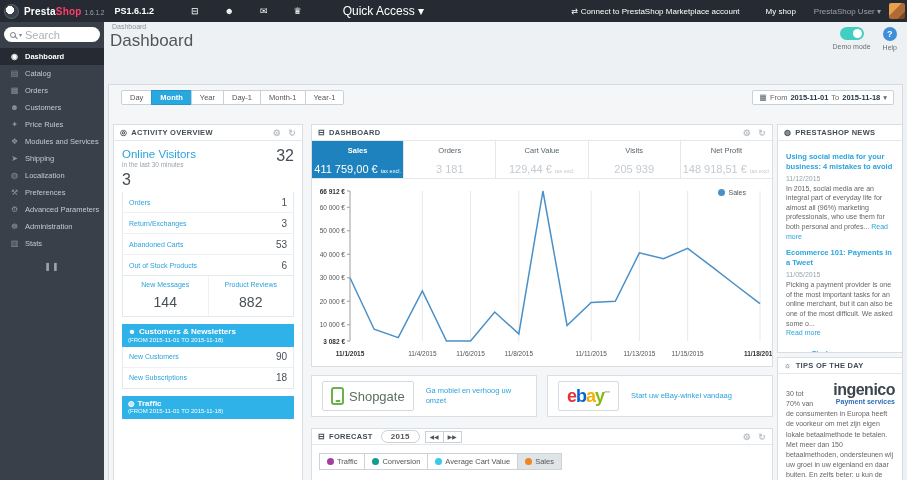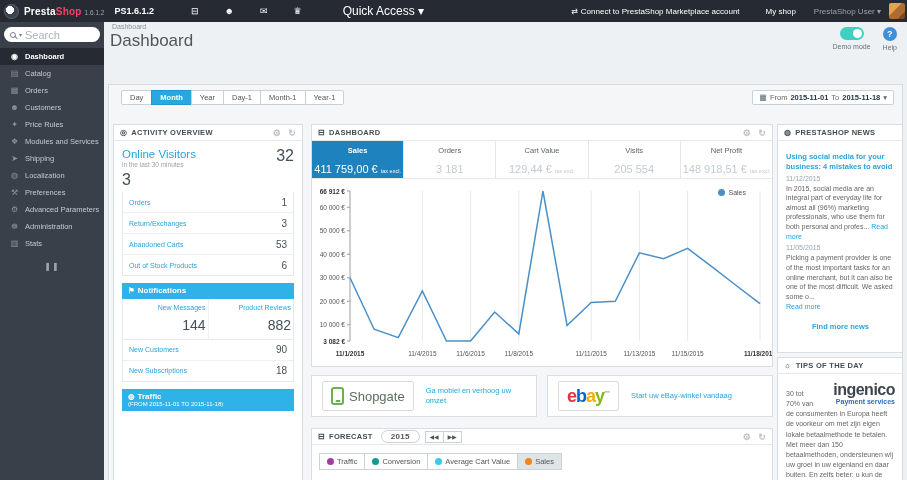"205 554" span { text: 205 554 -> 205 939 }
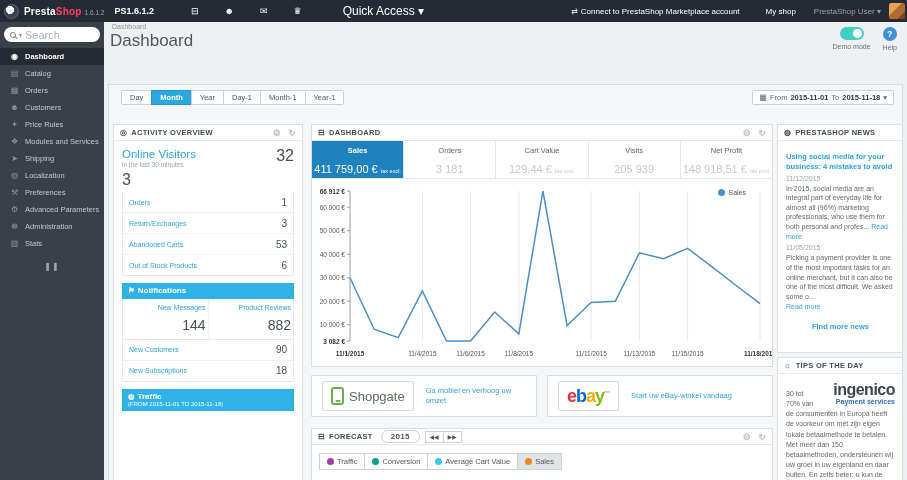"Ecommerce 101: Payments in a" div.news-title { html: none -> <div>Ecommerce 101: Payments in a Tweet</div> }
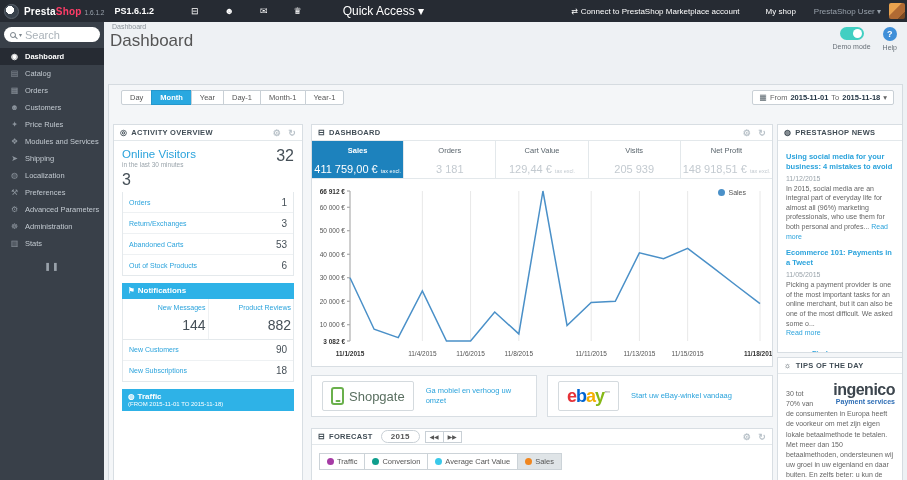"⚑ Notifications" div.secbar { html: <div><span>⚑</span><span>Notifications</span></div> -> none }
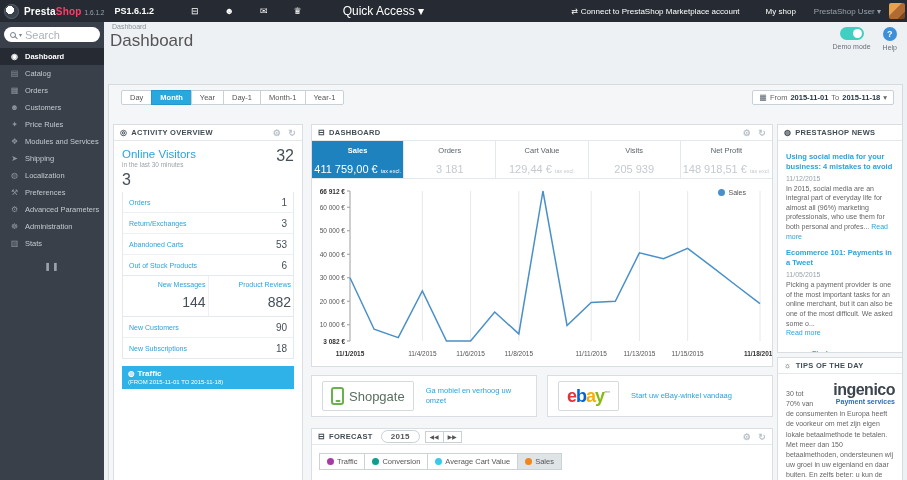"144" .ncol { text-align: right -> center }
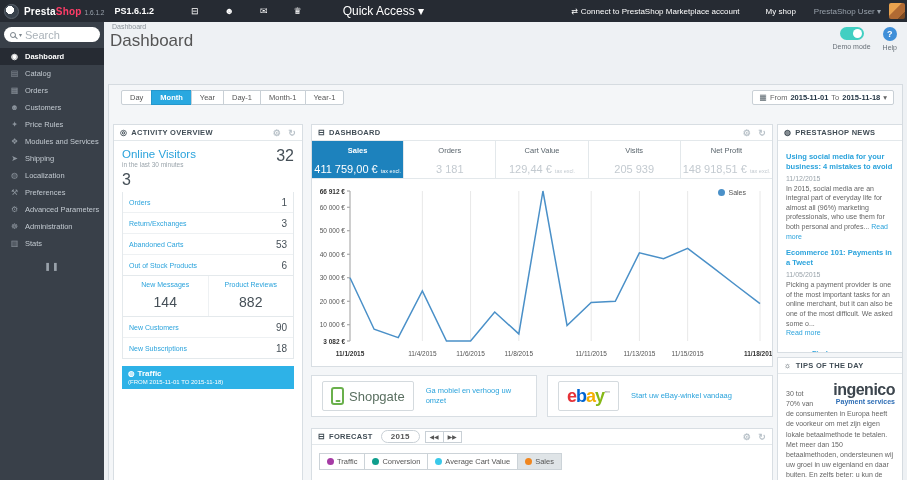"☻ Customers & Newsletters" div.secbar { html: none -> <div><span>☻</span><span>Customers &amp; Newsletters</span><span>(FROM 2015-11-01 TO 2015-11-18)</span></div> }
